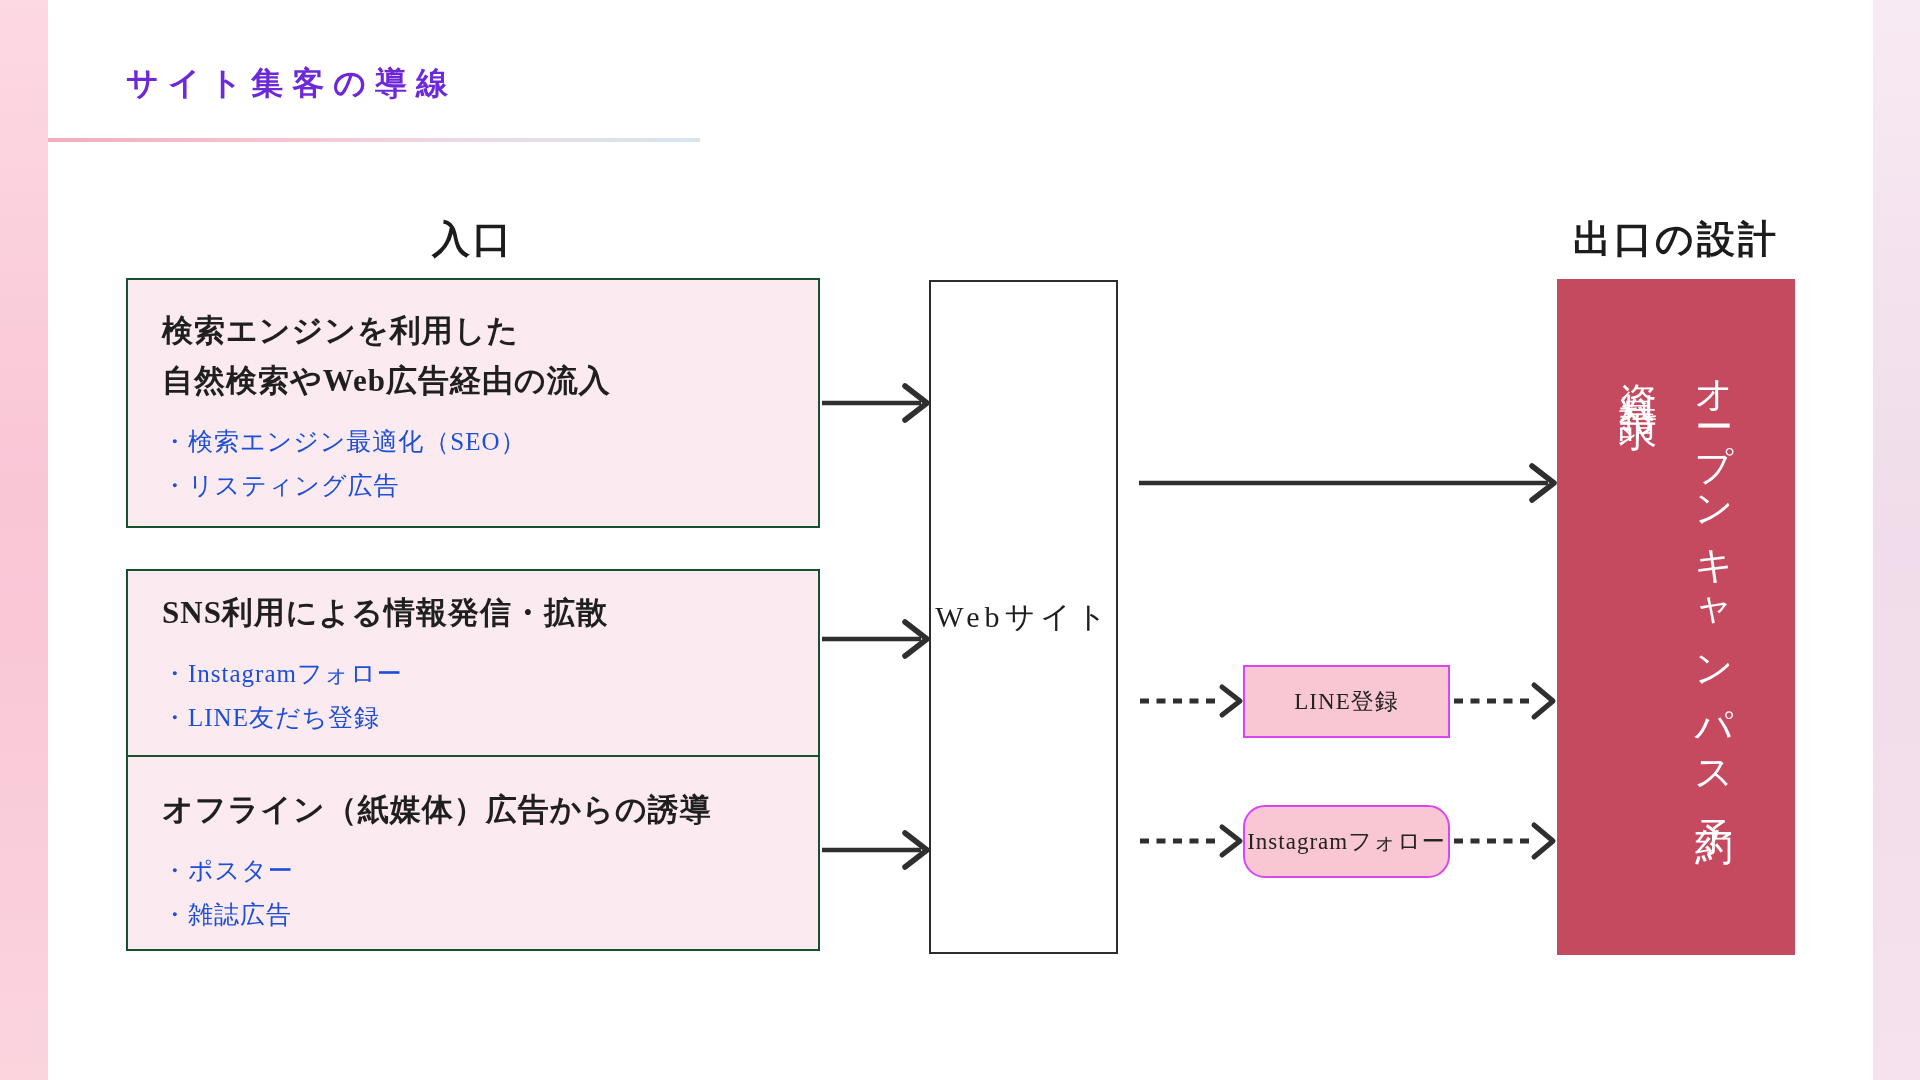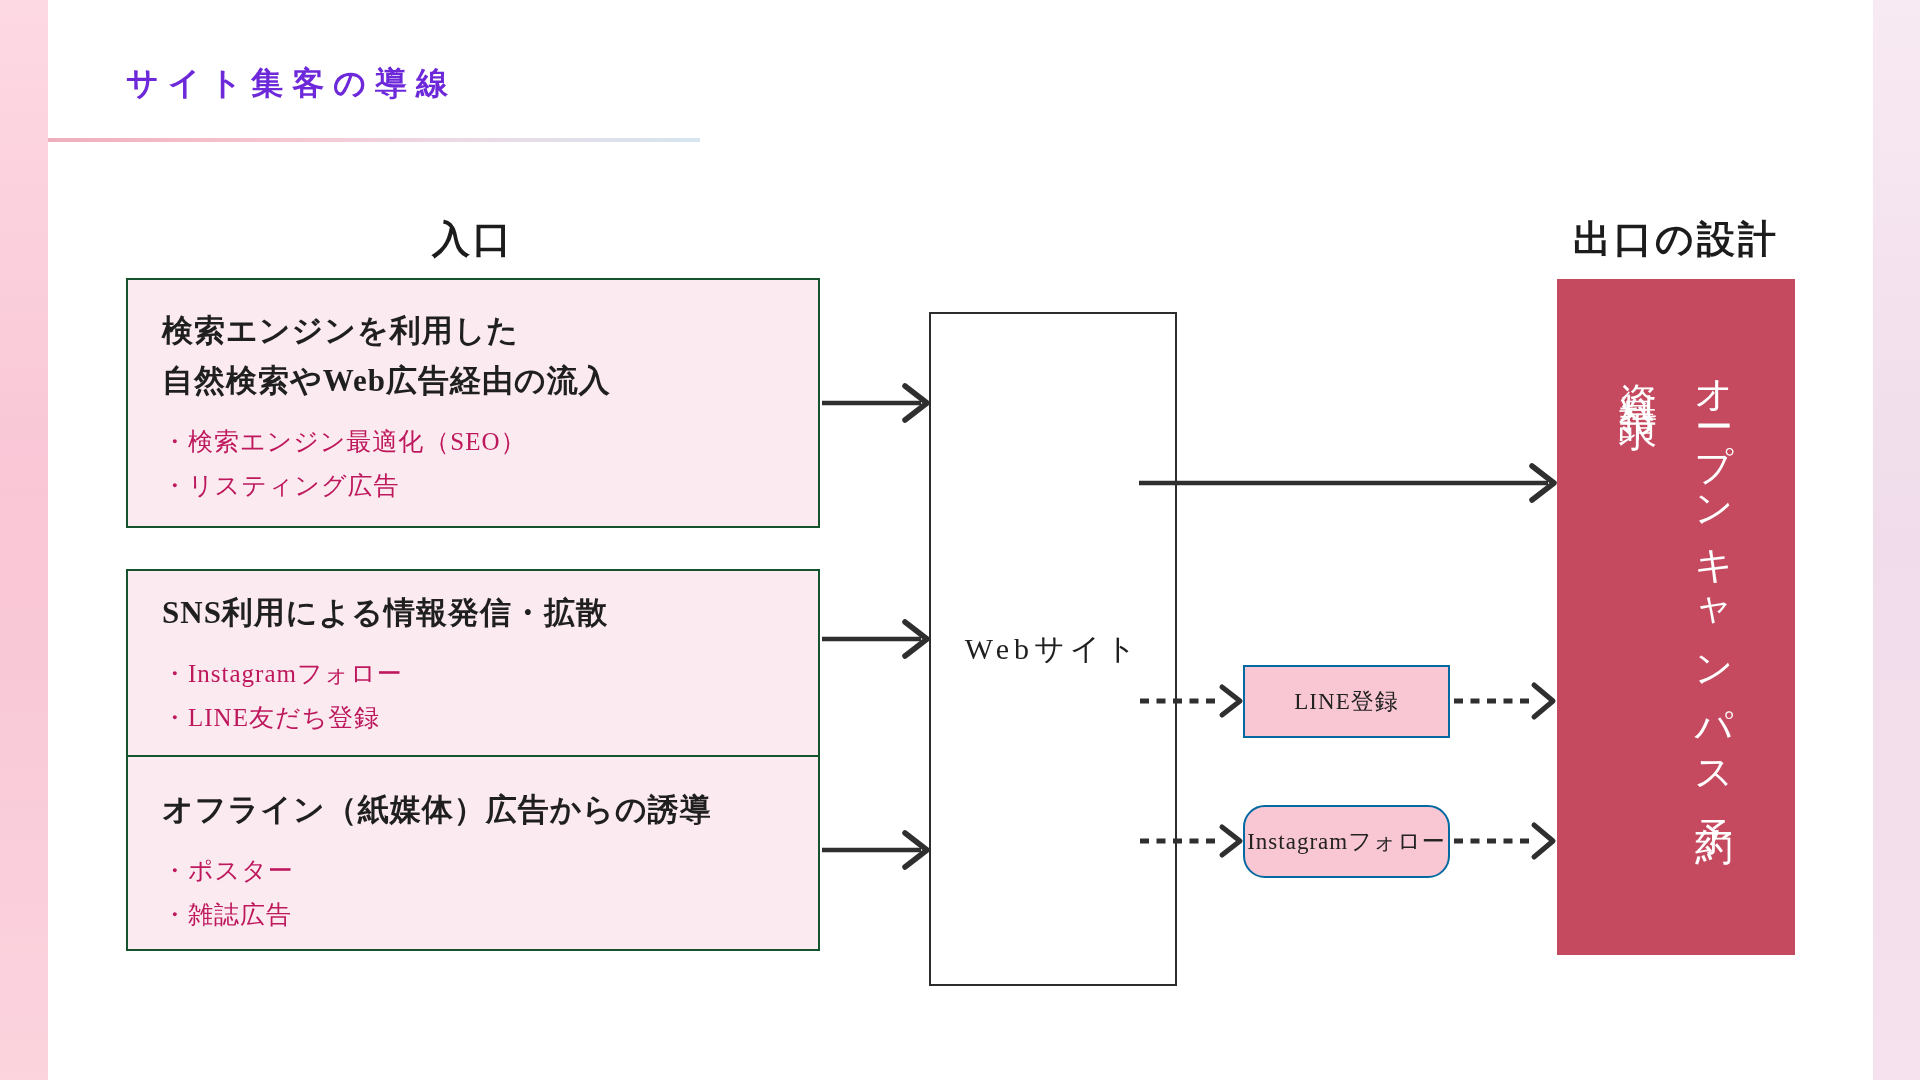"・検索エンジン最適化（SEO）" .box-bullets { color: #be185d -> #1d4ed8 }
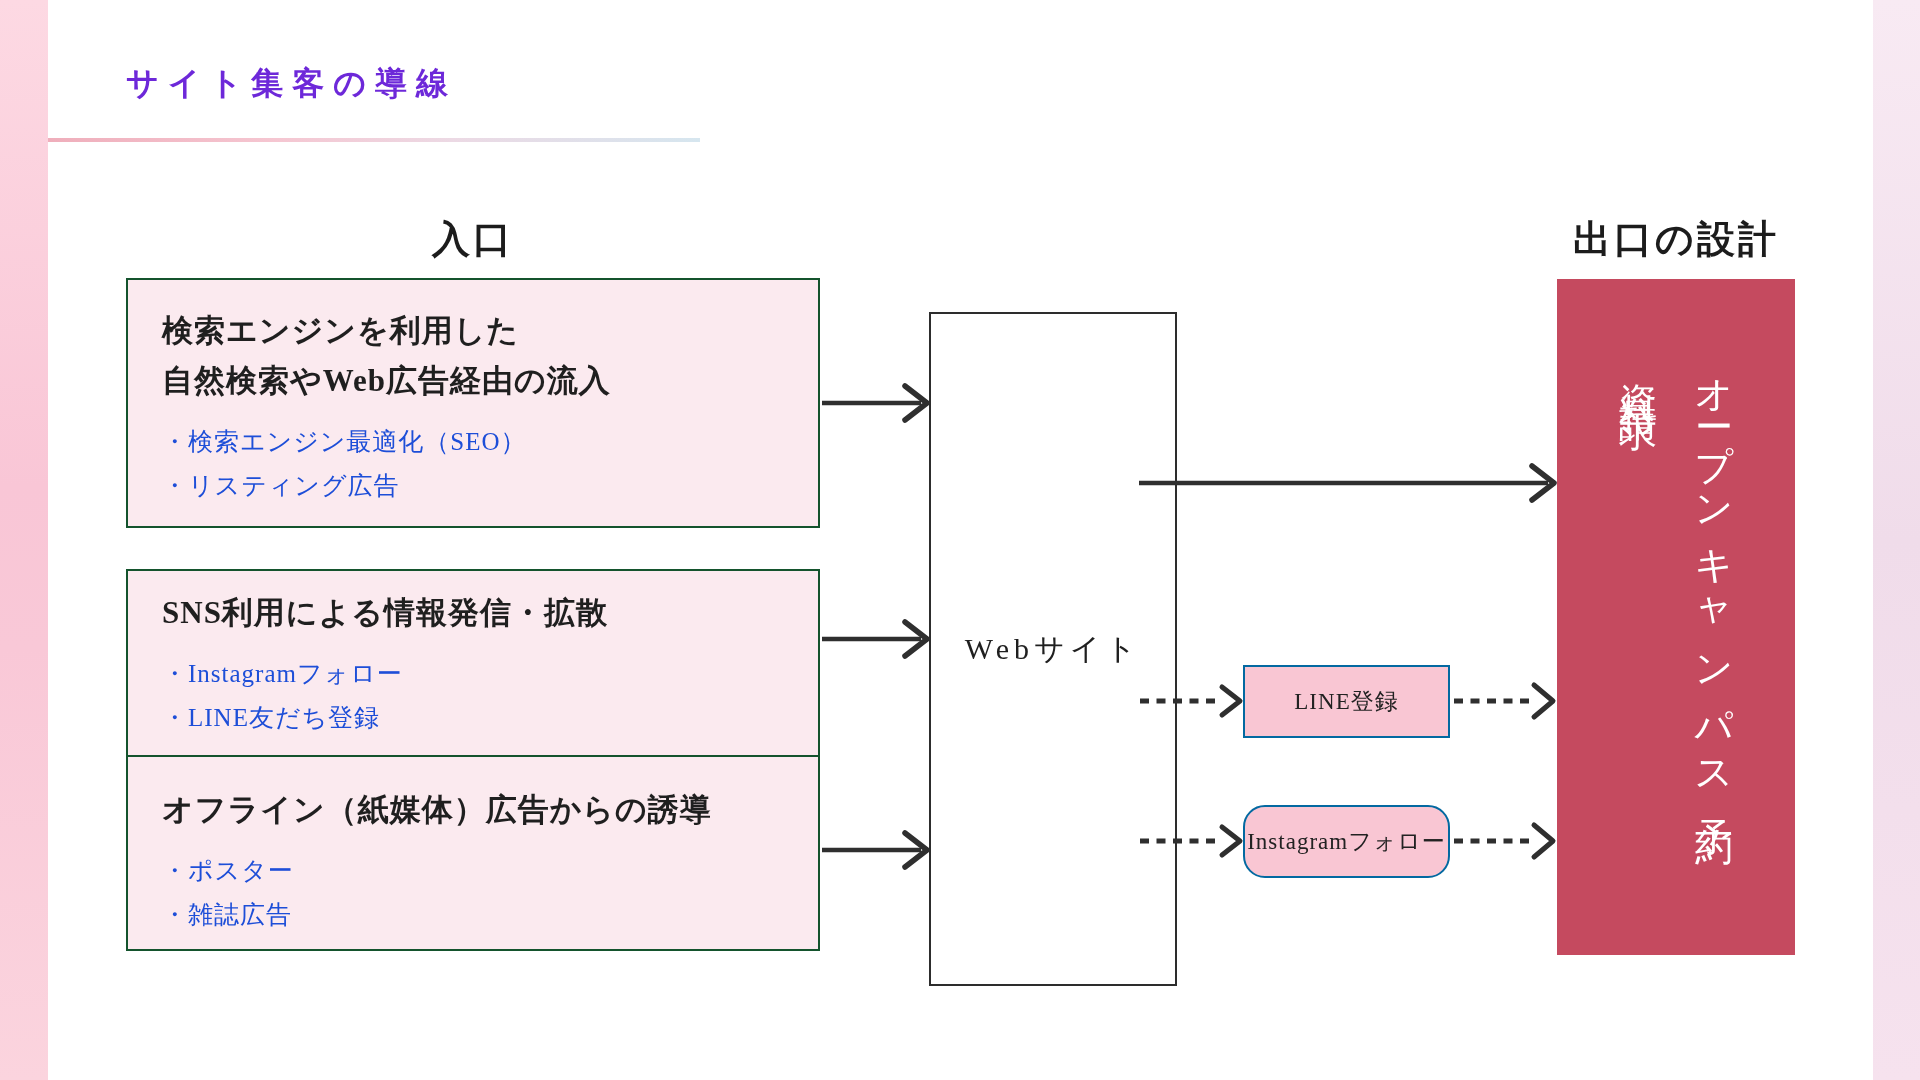"Webサイト" .web-box { margin-top: 32px -> none; width: 248px -> 189px }
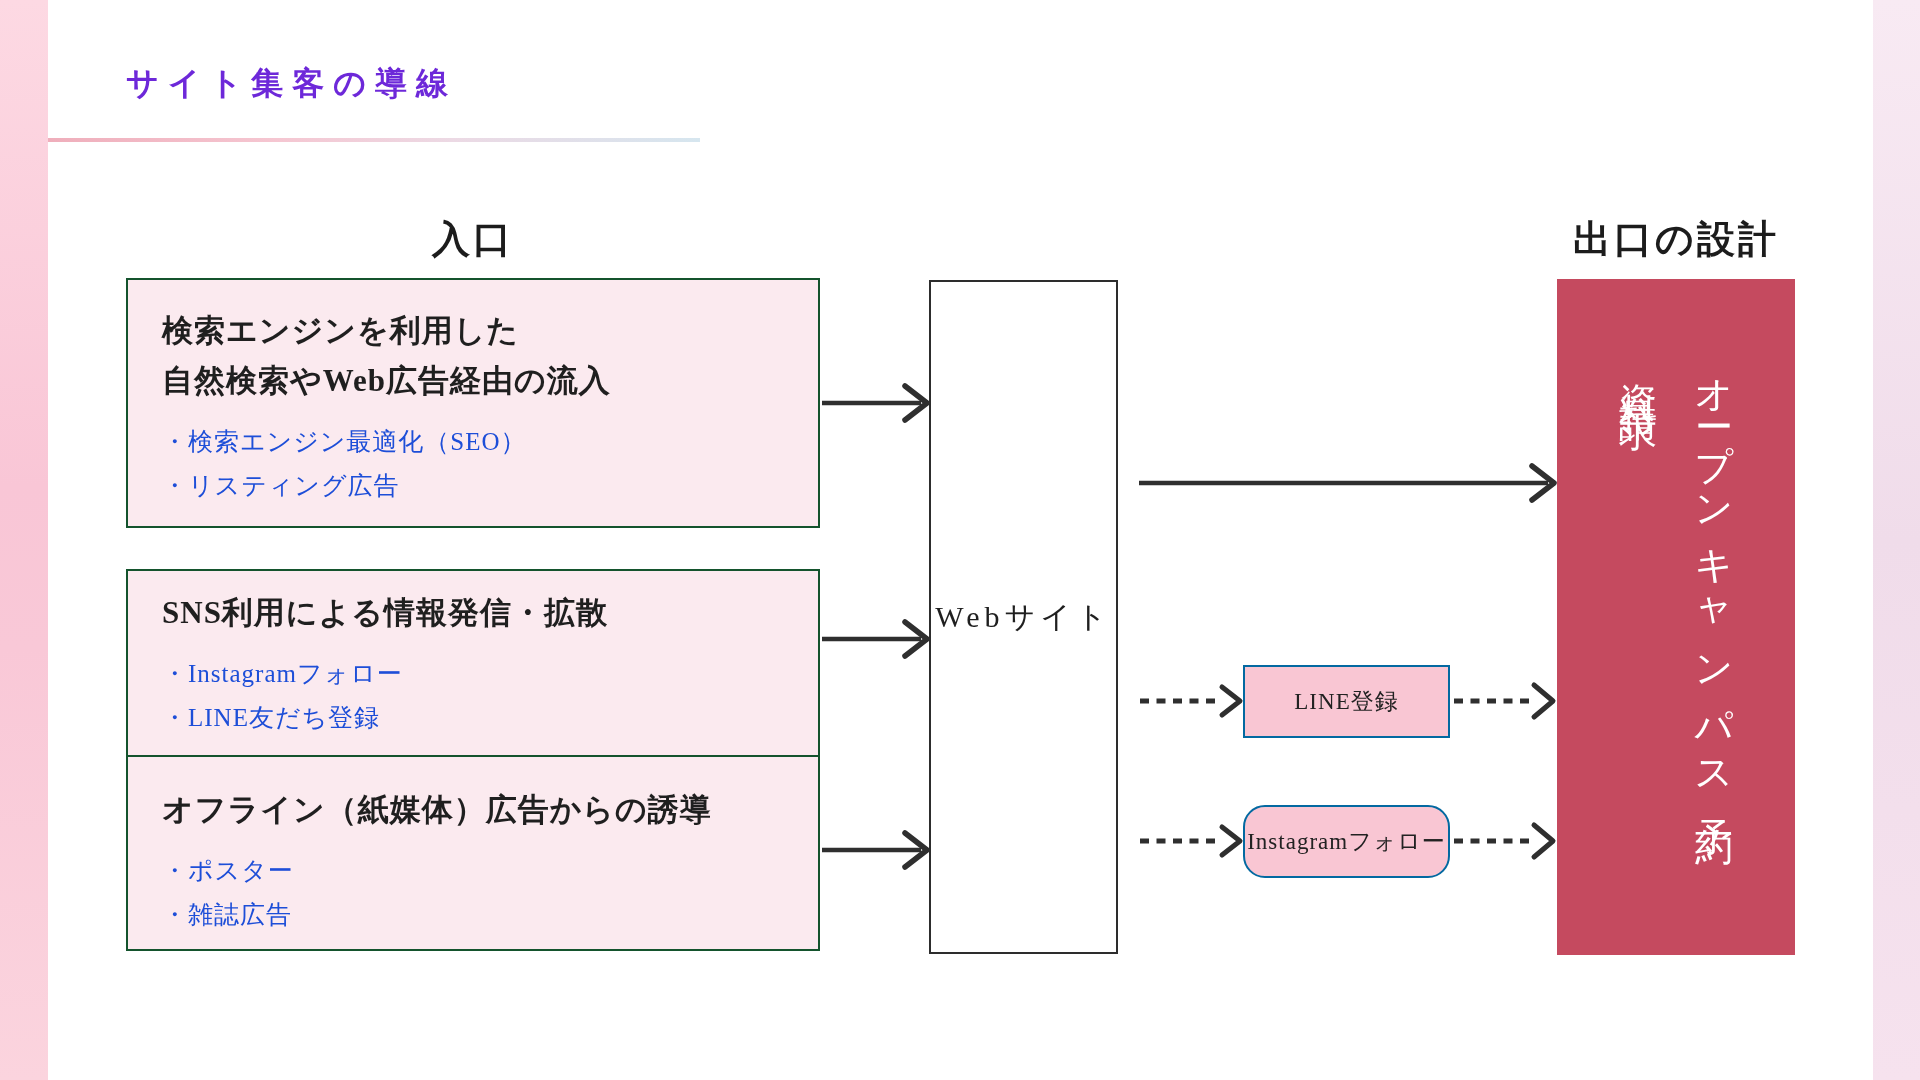"LINE登録" .sub-box { border: 2px solid #0369a1 -> 2px solid #d946ef }
